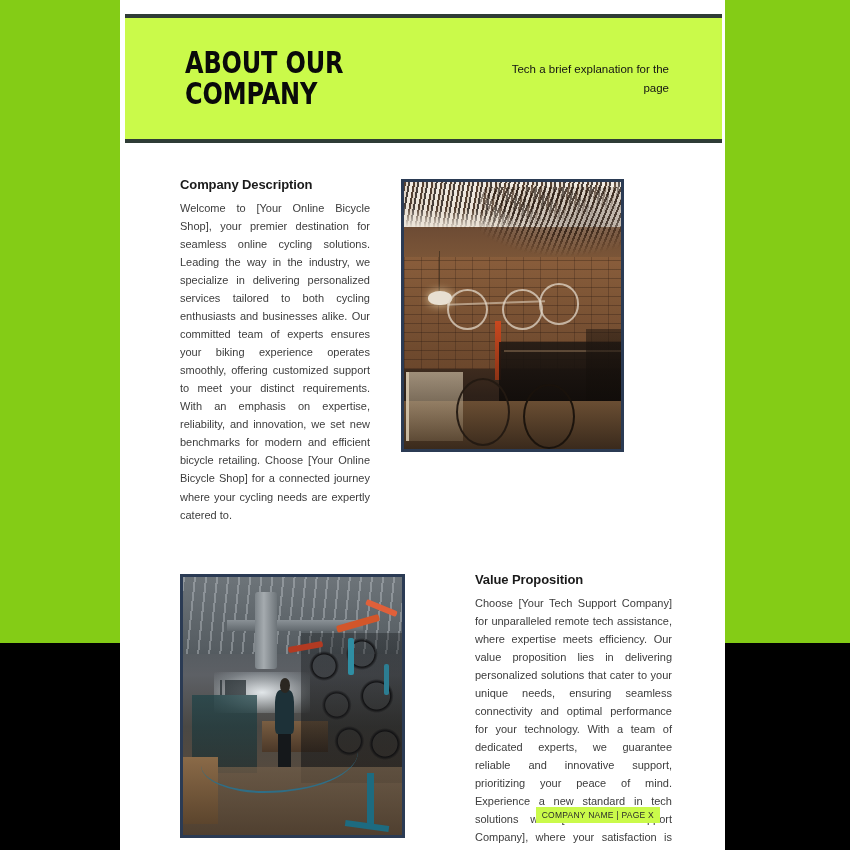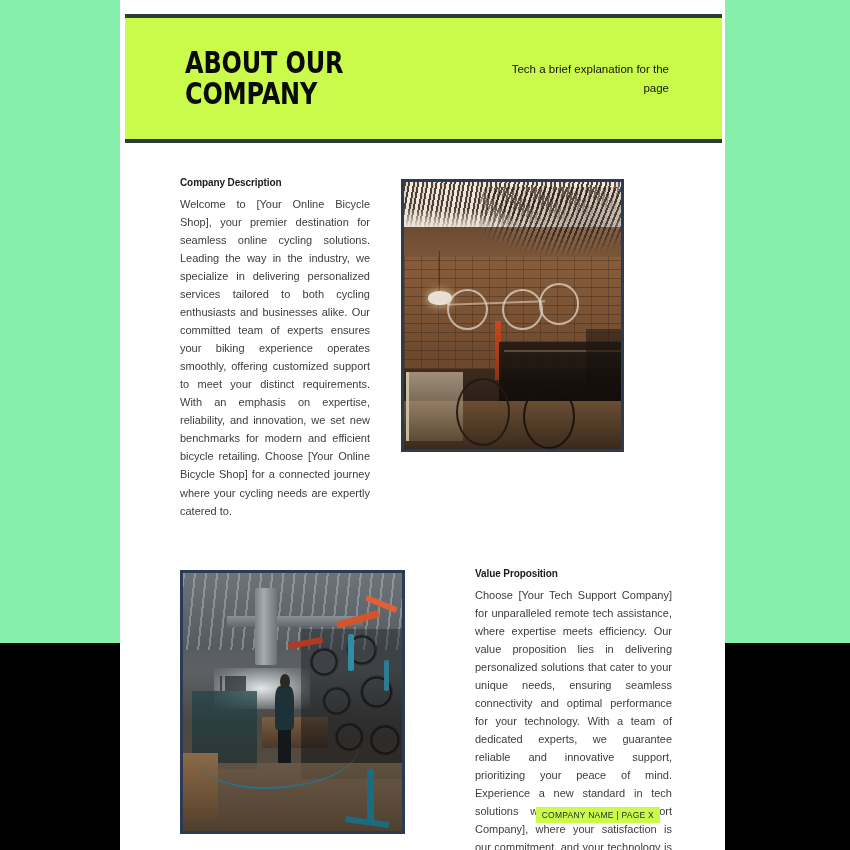"ABOUT OUR" #viewport { background: #86efac -> #84cc16 }
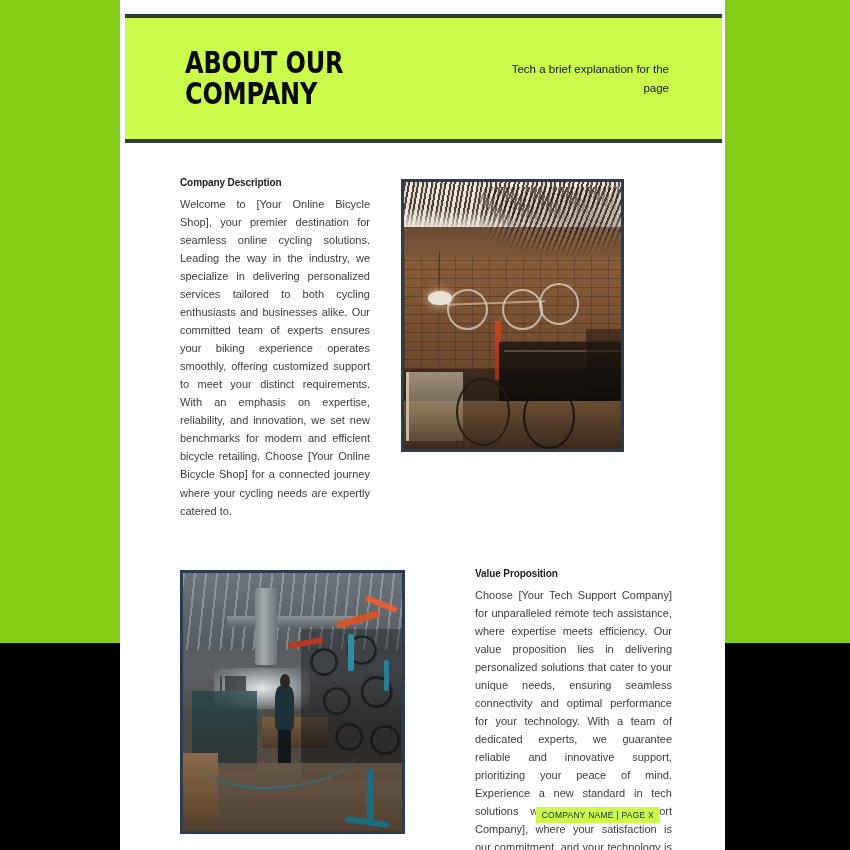"Company Description" .heading { font-size: 10px -> 13px }
